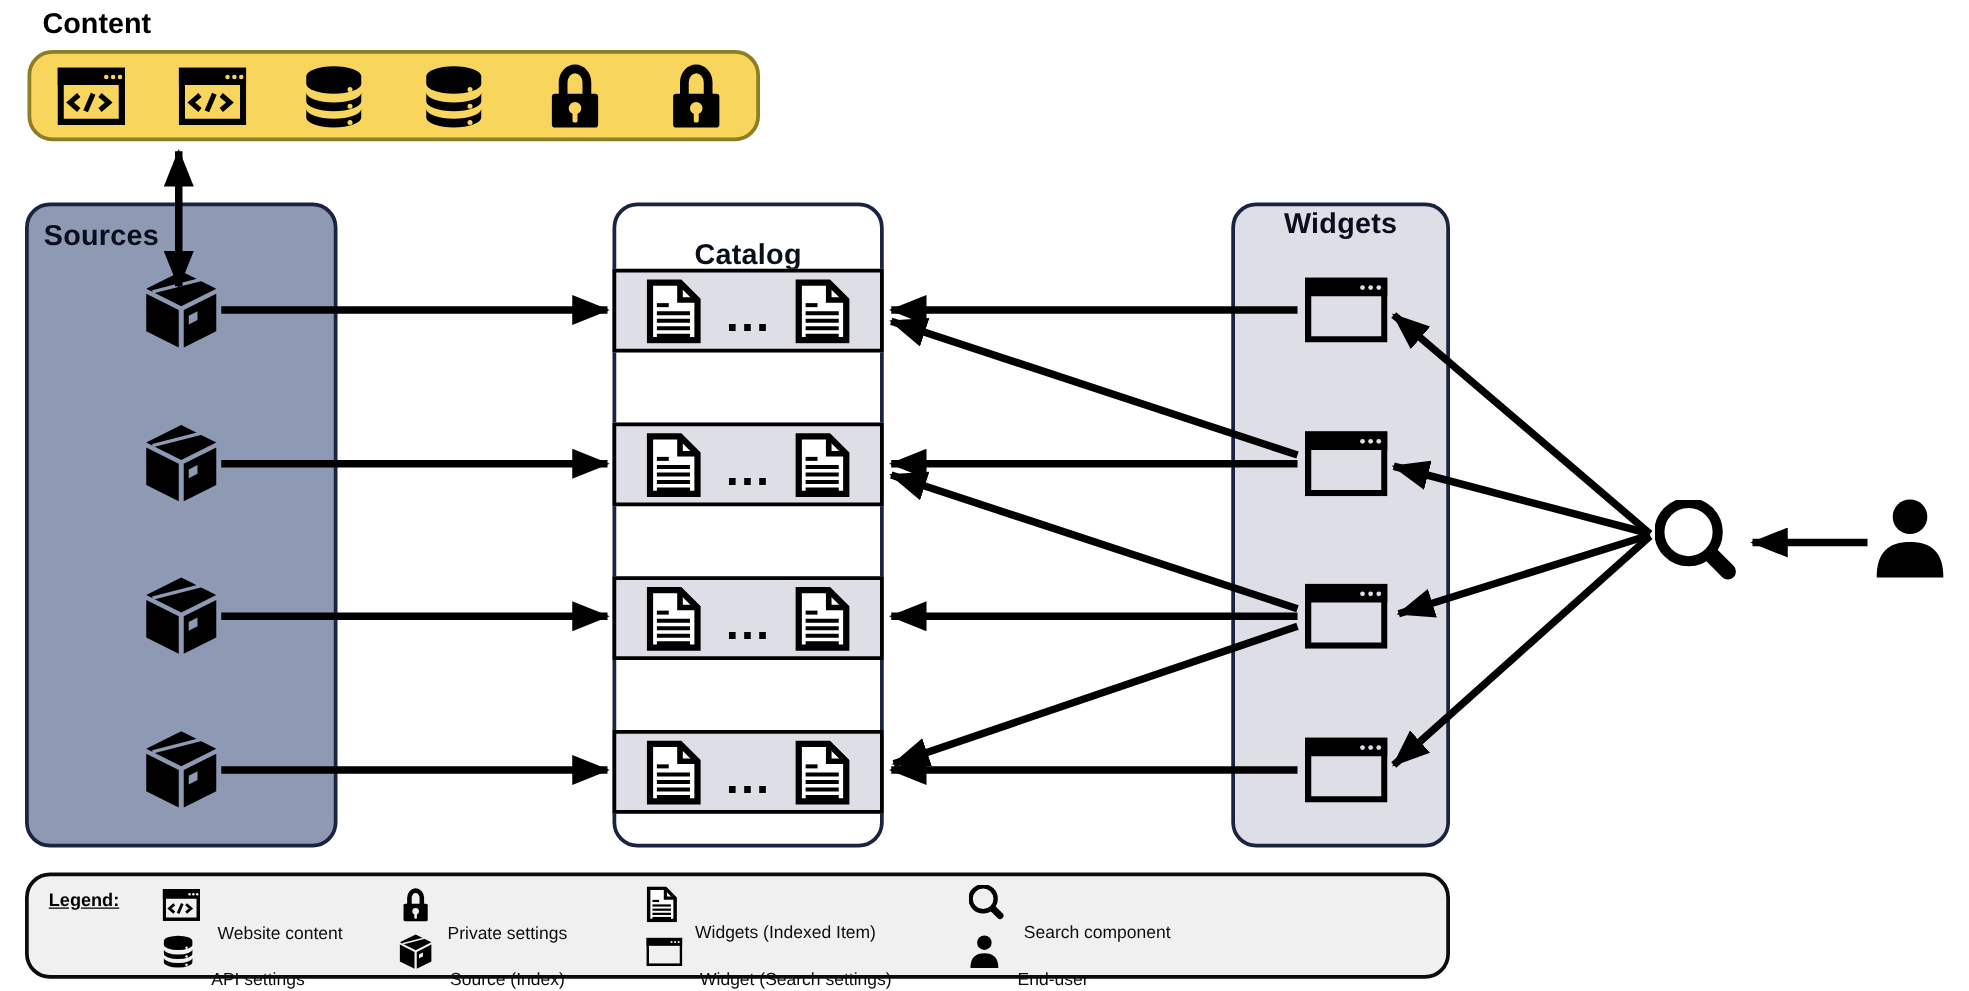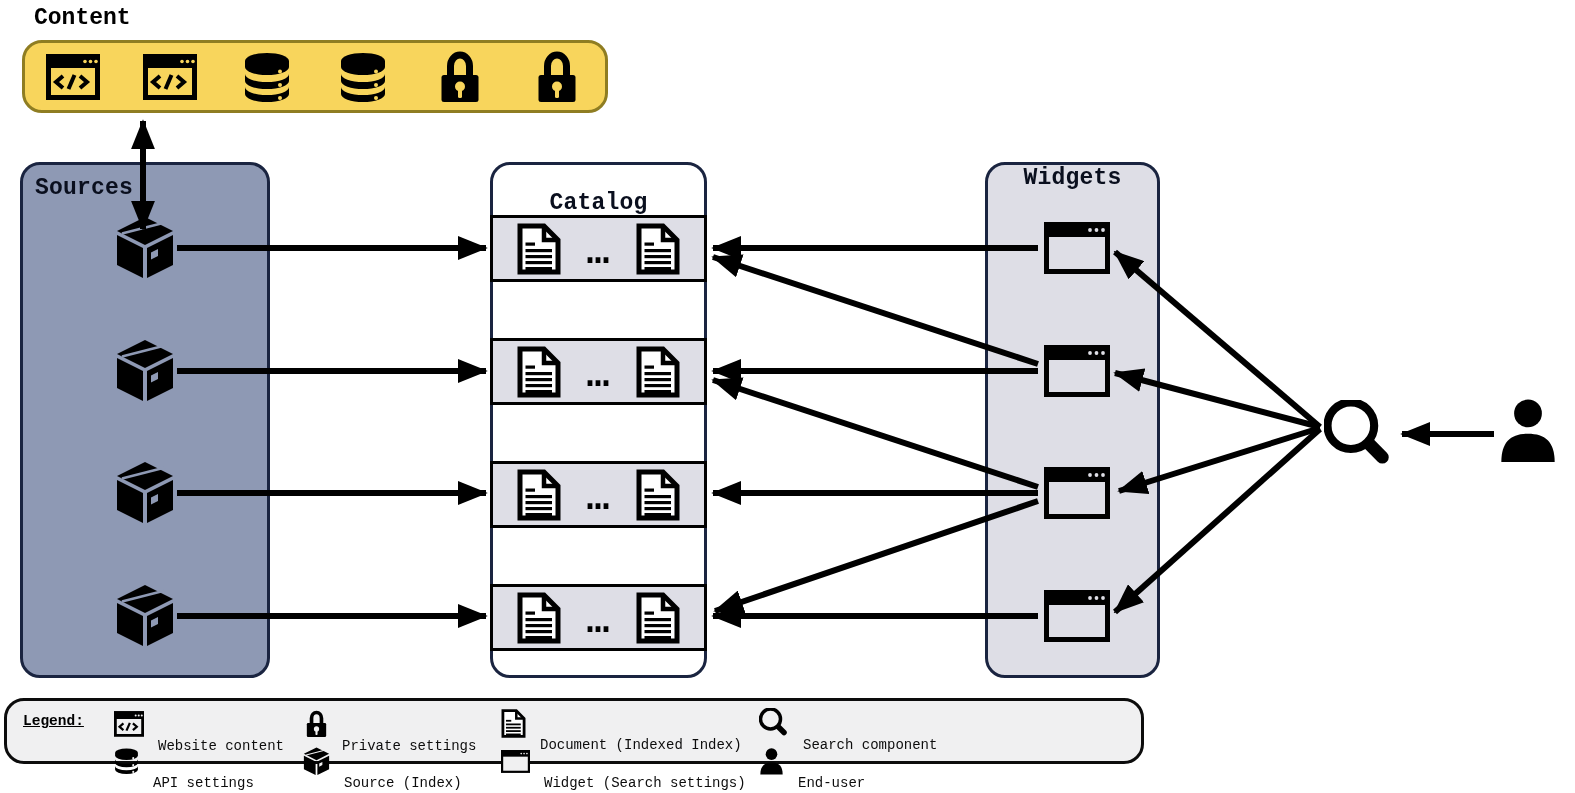"Content" #canvas { font-family: Liberation Mono, monospace -> Liberation Sans, sans-serif }
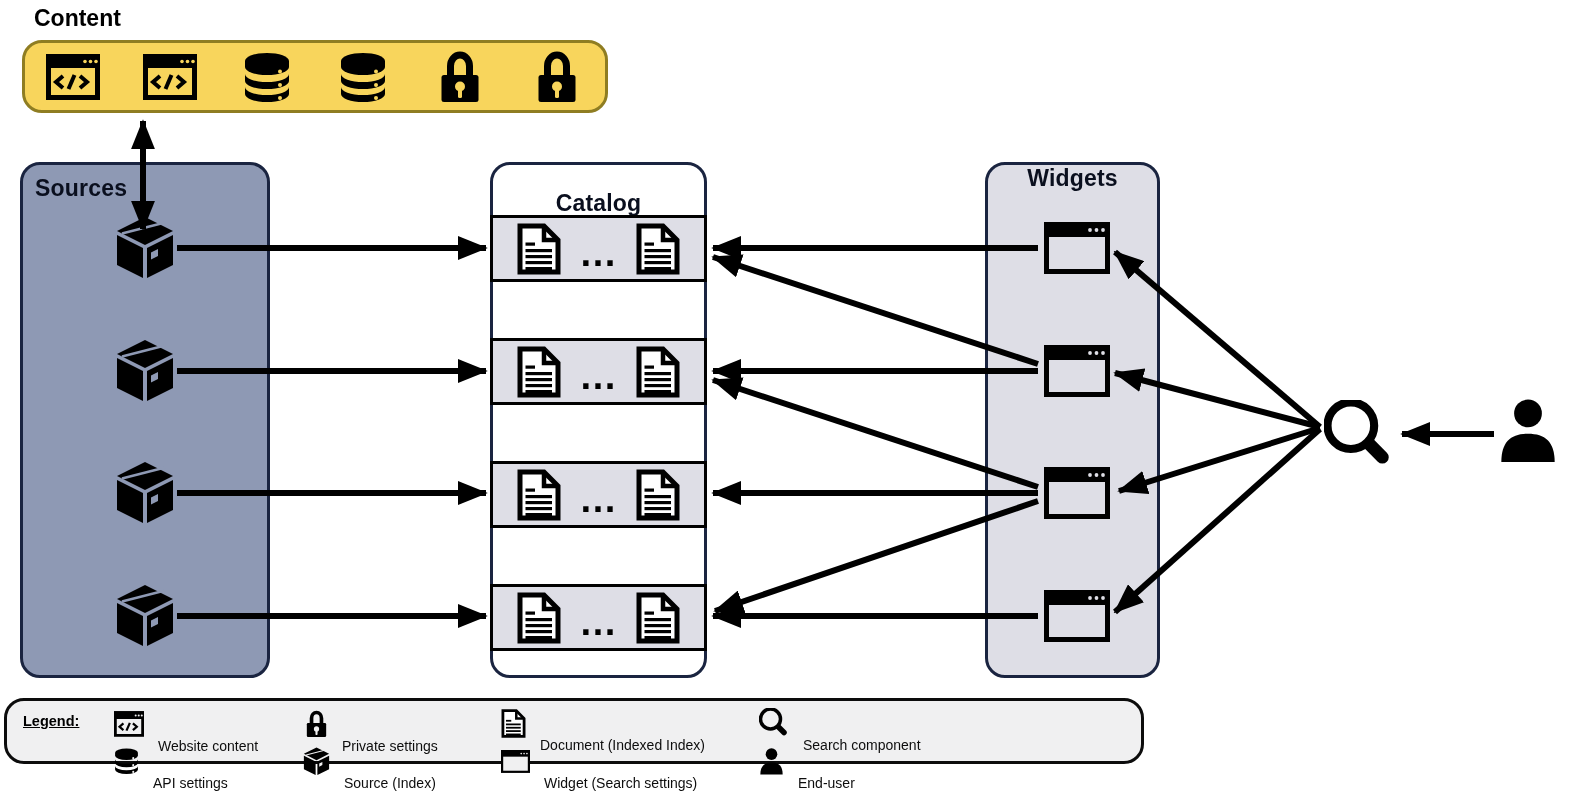"Legend:" #legend { height: 66px -> 85px; left: 4px -> 20px }
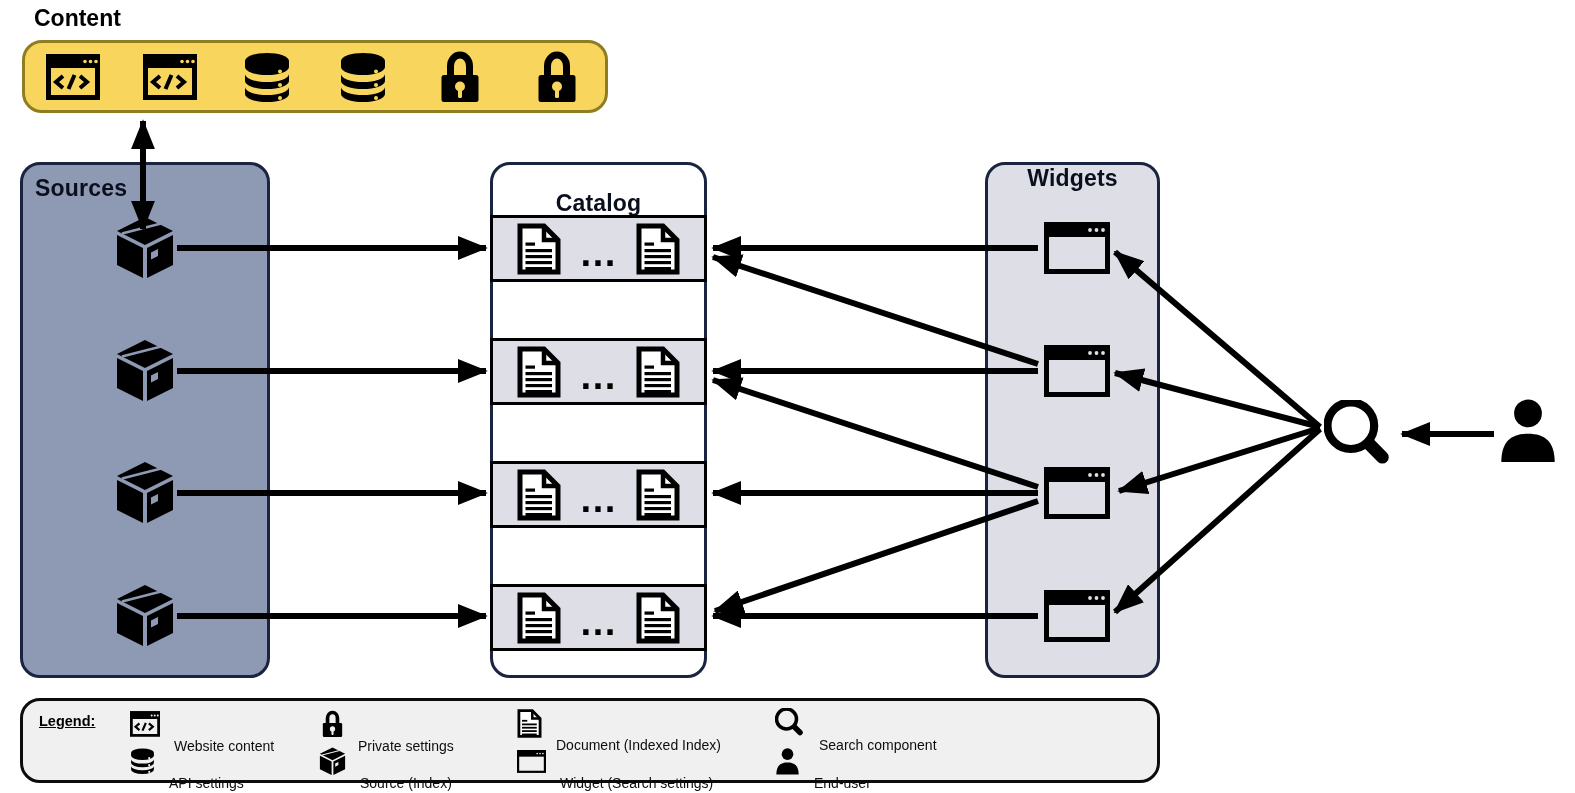"Document (Indexed Index)" span.lbl { text: Document (Indexed Index -> Widgets (Indexed Item }
